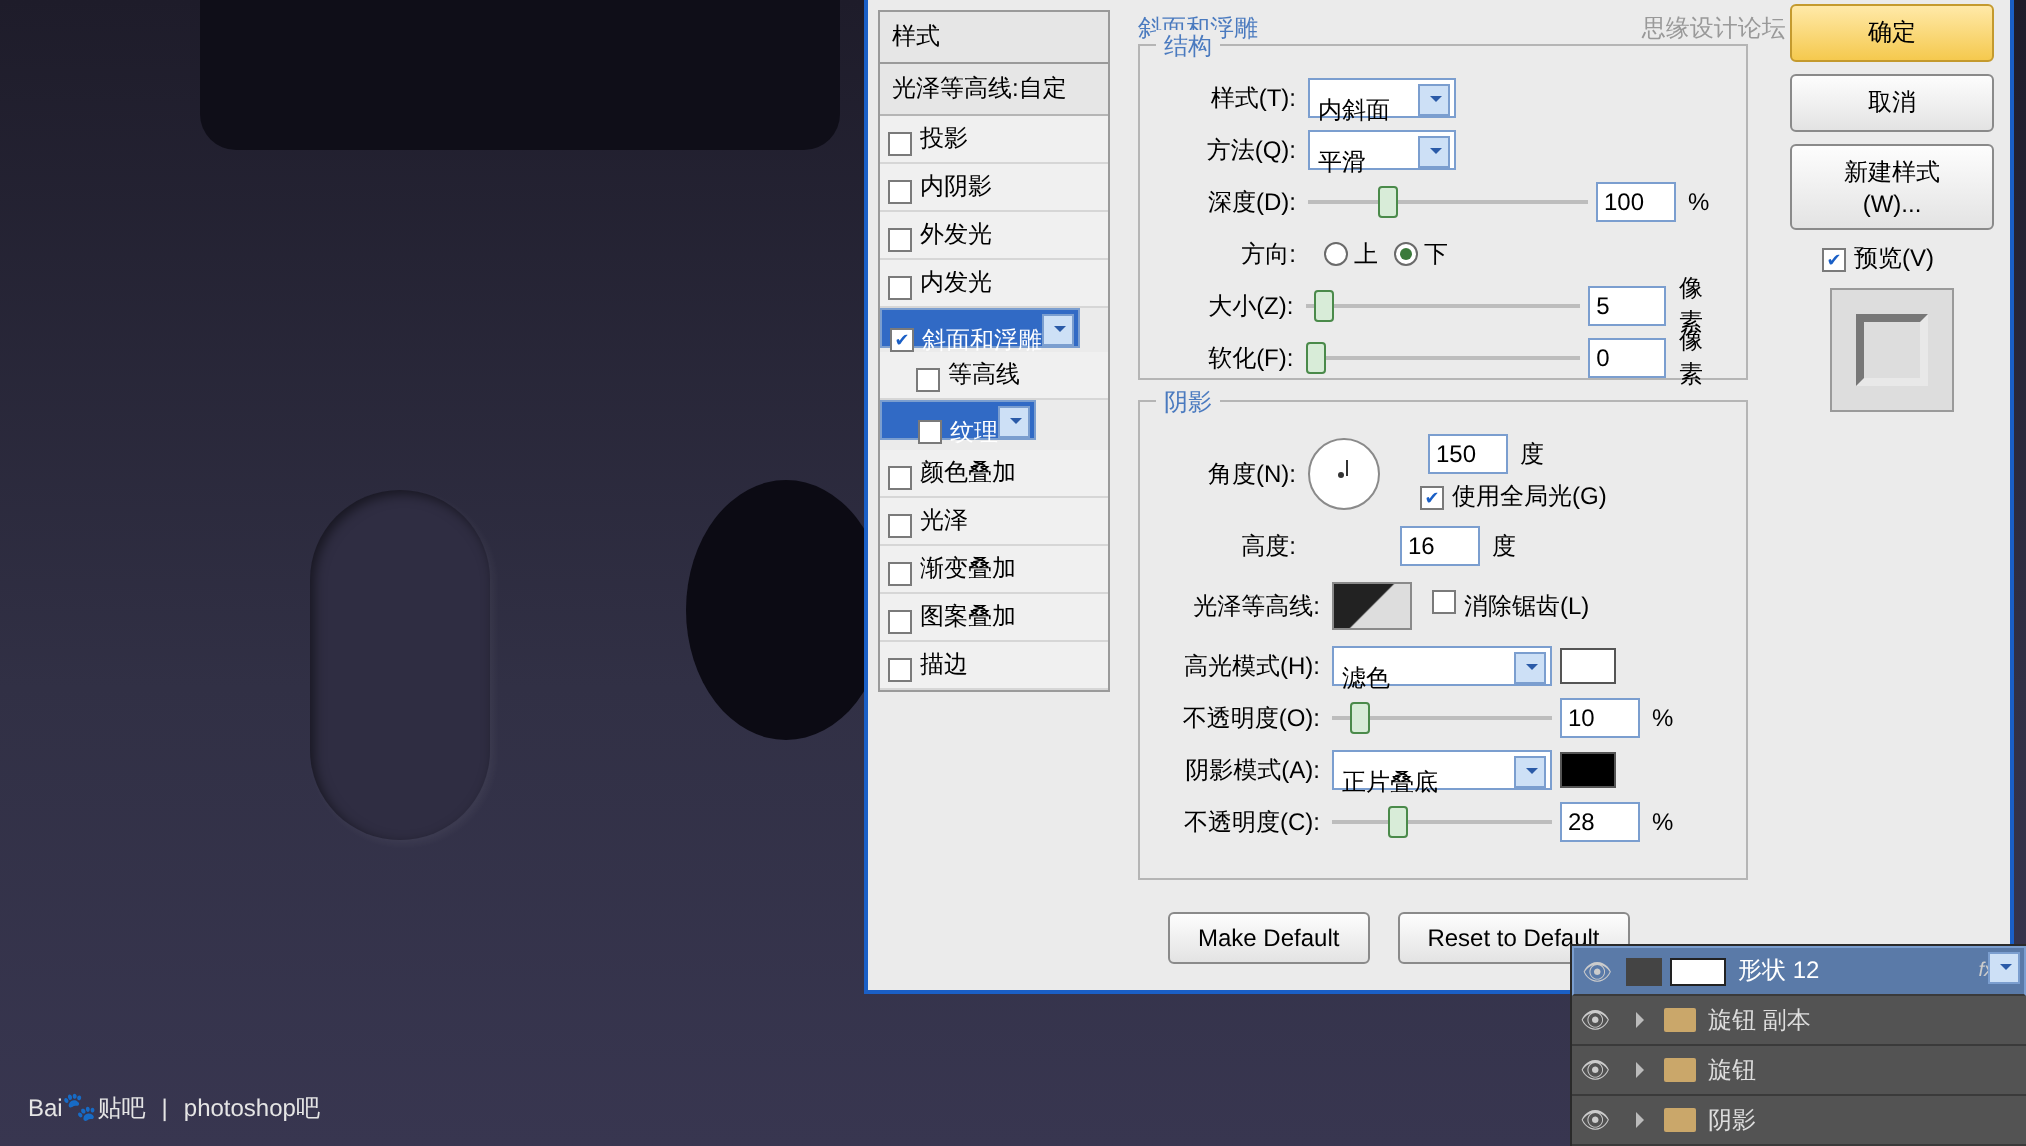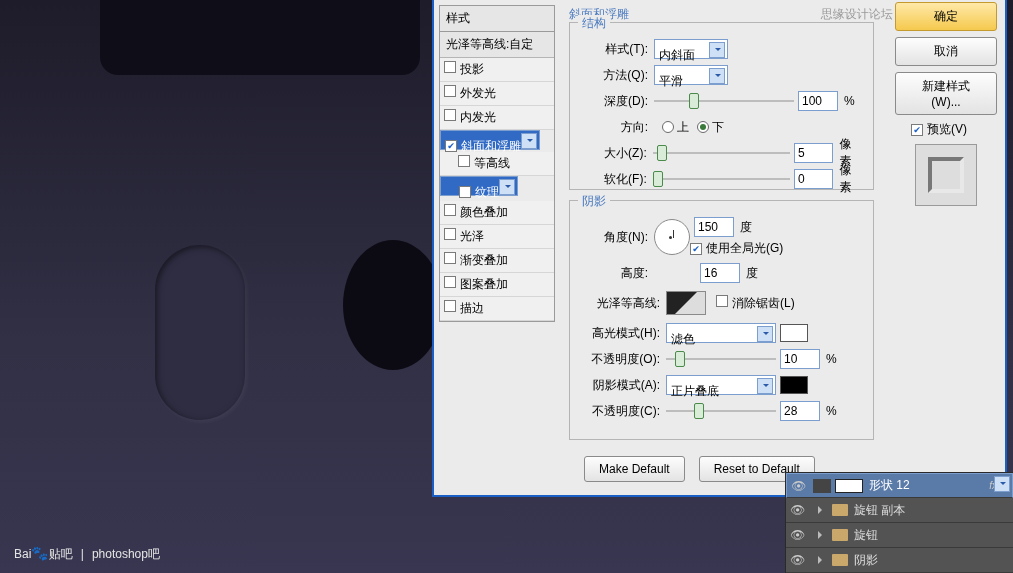"投影" .st-row { align-items: flex-start -> flex-end }
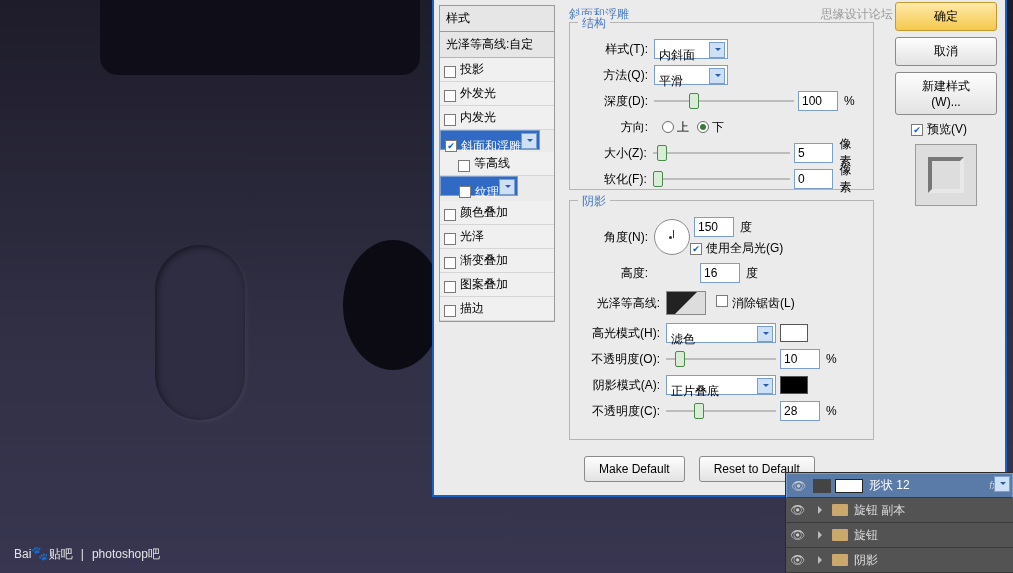"内阴影" div.st-row { html: none -> <div> <span></span> <span>内阴影</span> </div> }
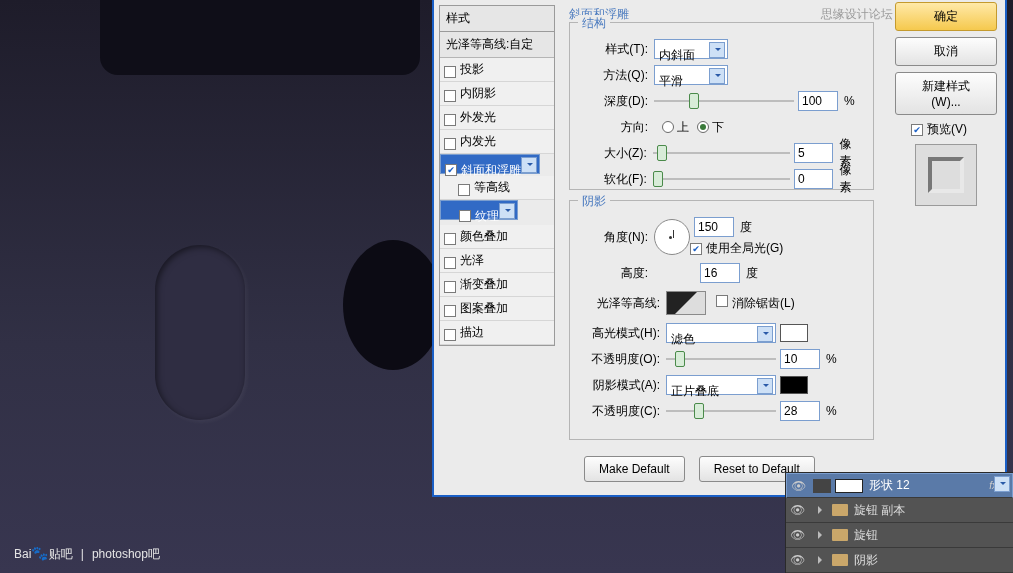"150 度" span { margin-left: 0 -> 20px }
